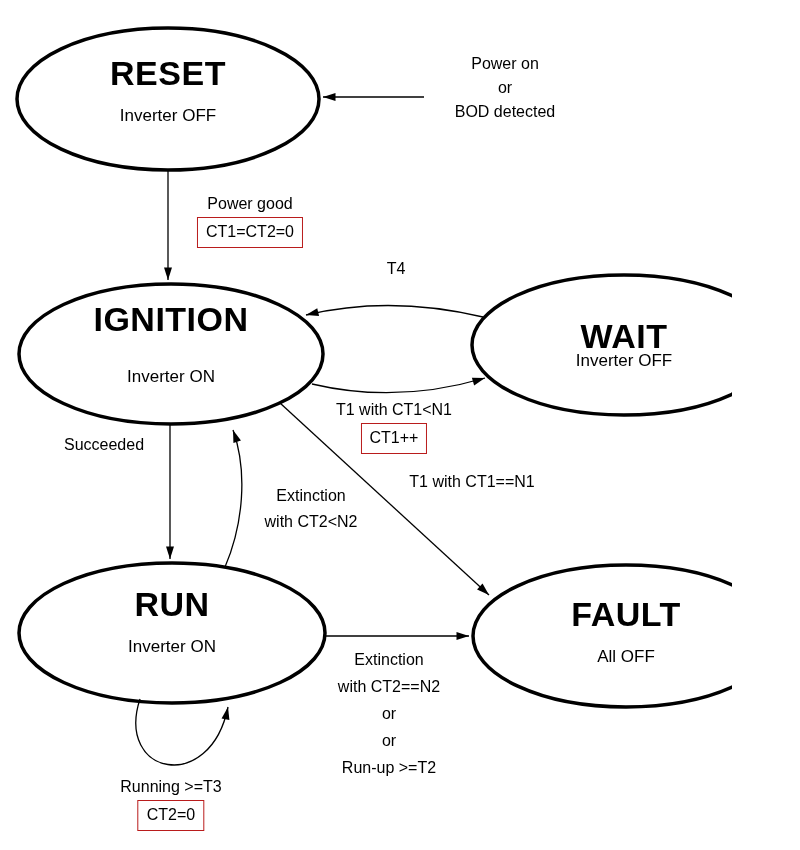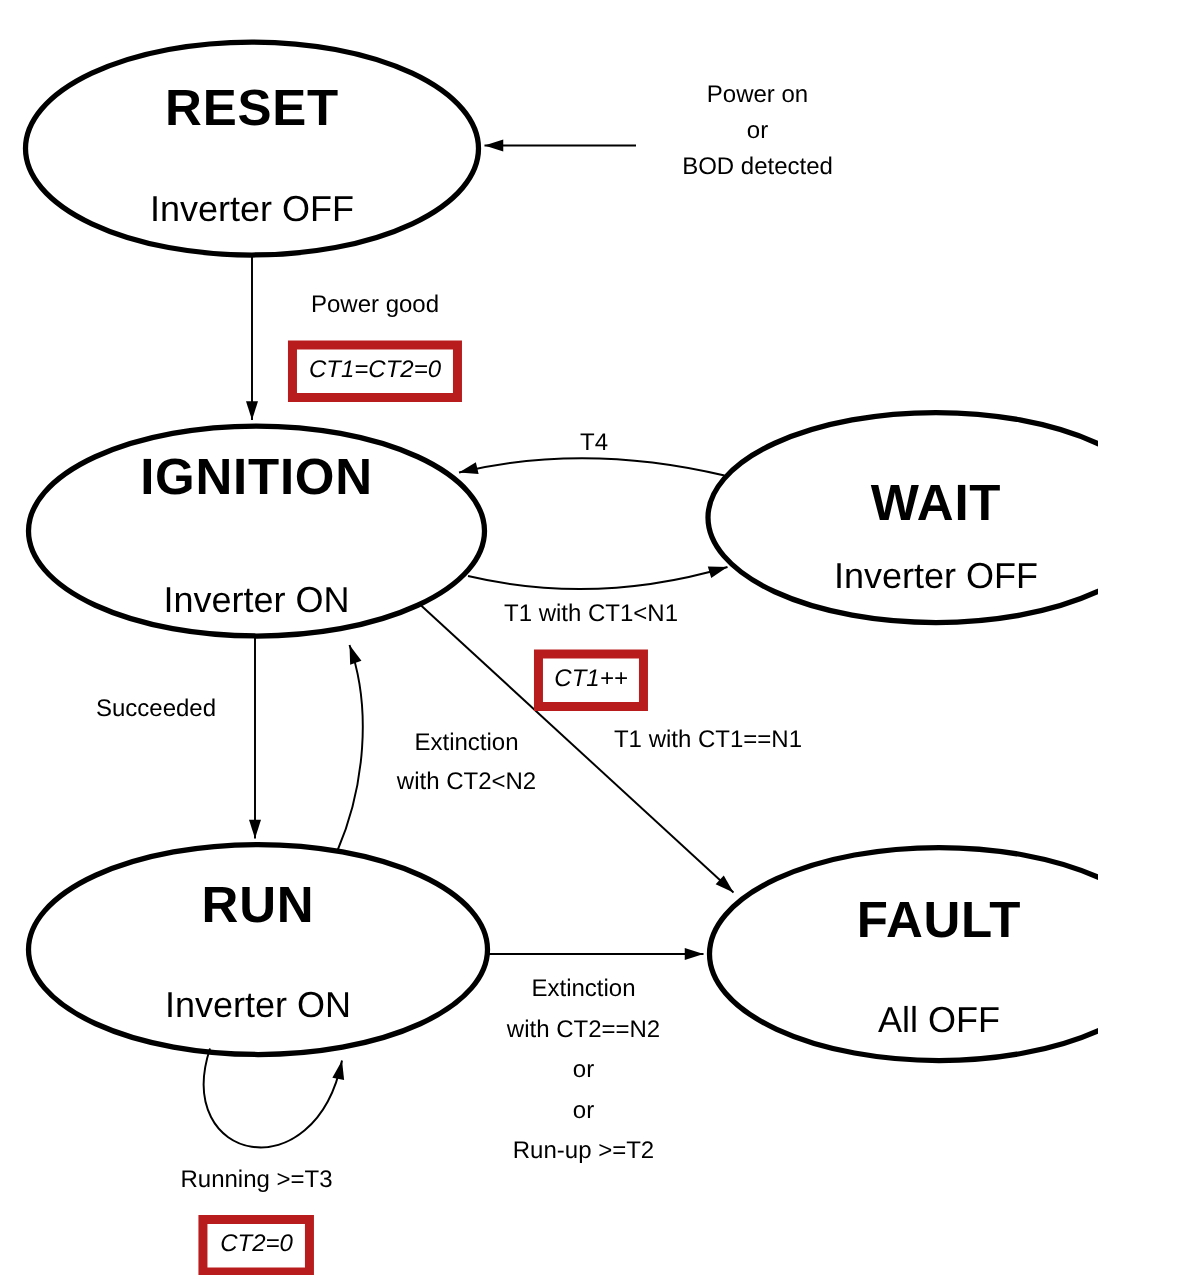"Inverter OFF" .ssub { font-size: 24px -> 17px; margin-top: 24px -> none }
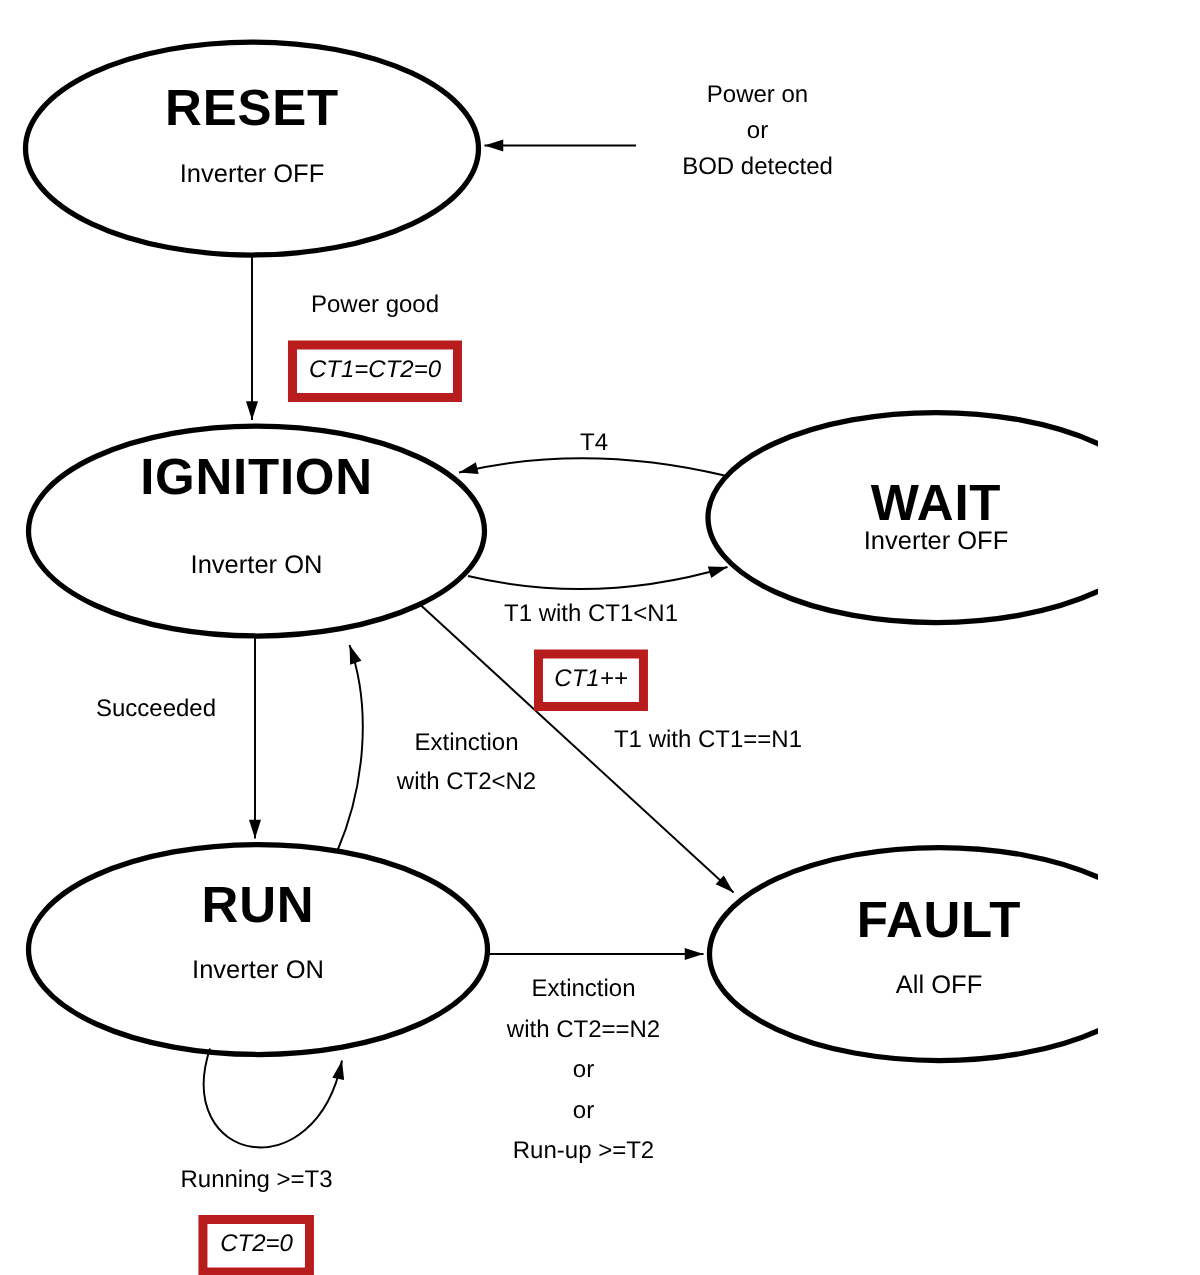"CT1=CT2=0" .box { border: 6px solid #b91c1c -> 1px solid #b91c1c; font-style: italic -> none; margin-top: 10px -> 0 }
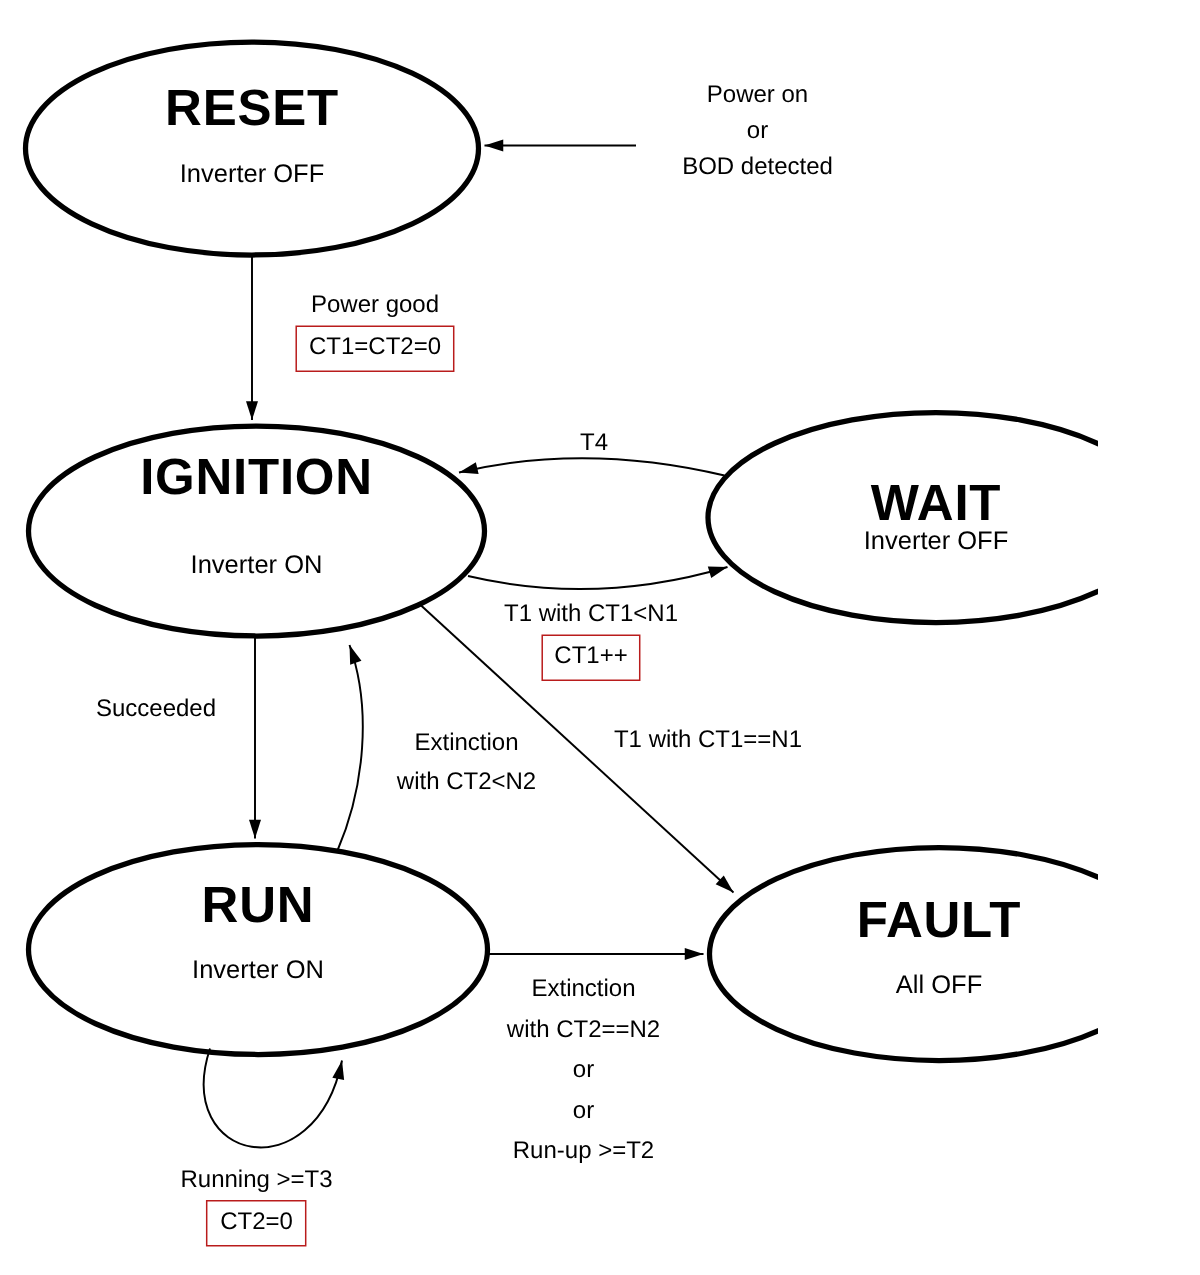"T4" div.tl { top: 283px -> 256px }
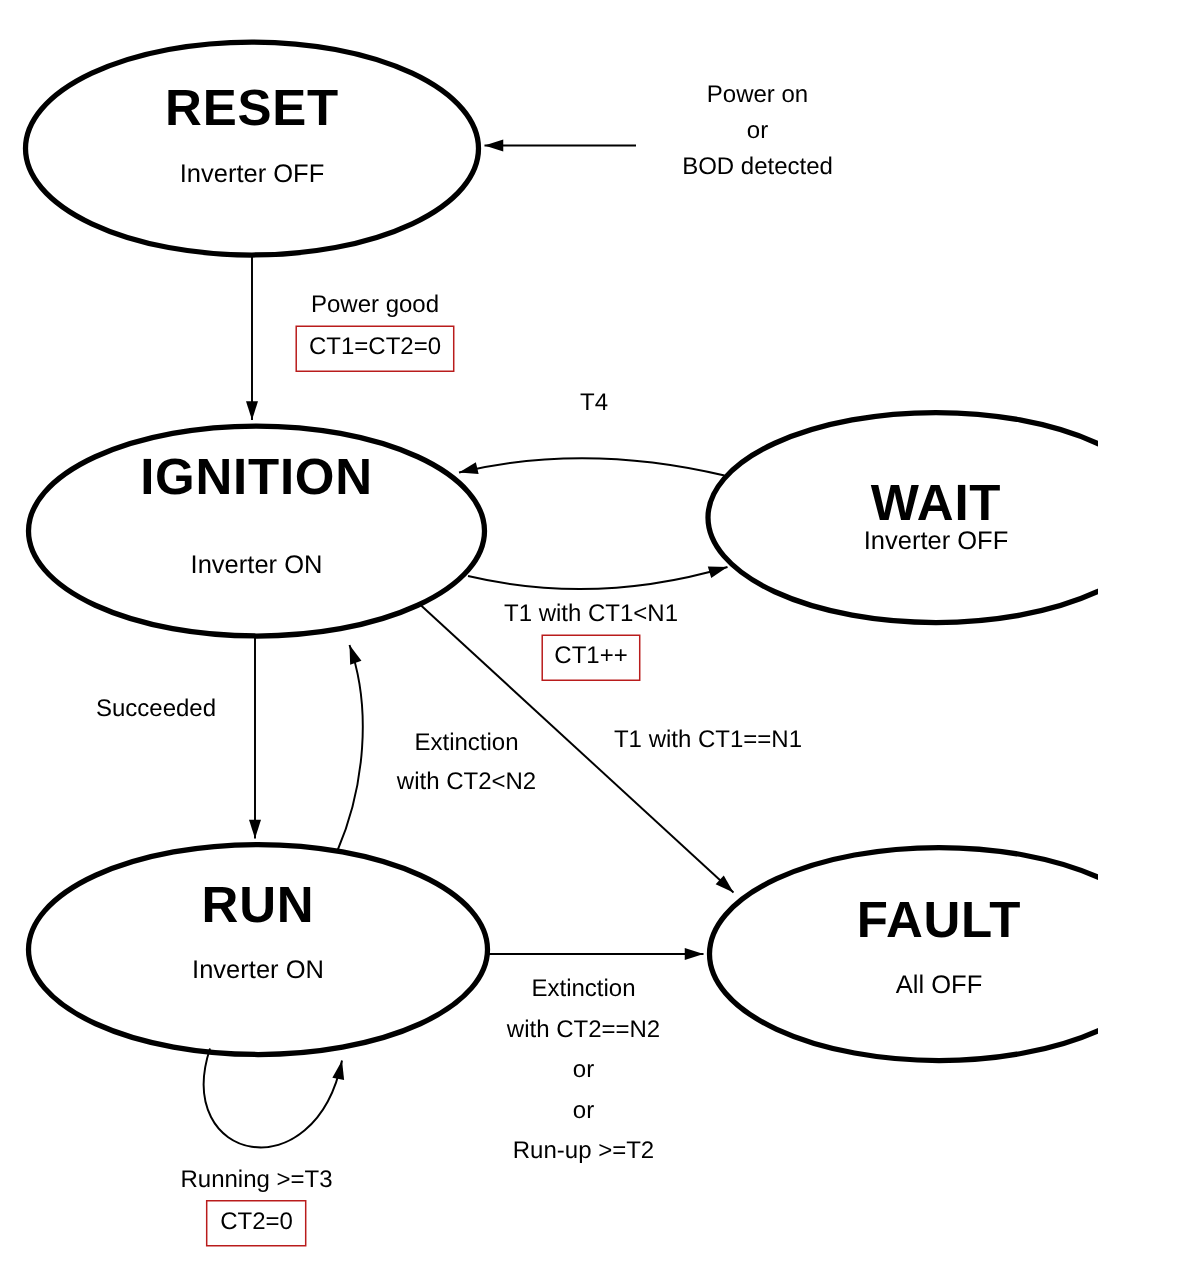"Succeeded" div.tl { top: 460px -> 432px }
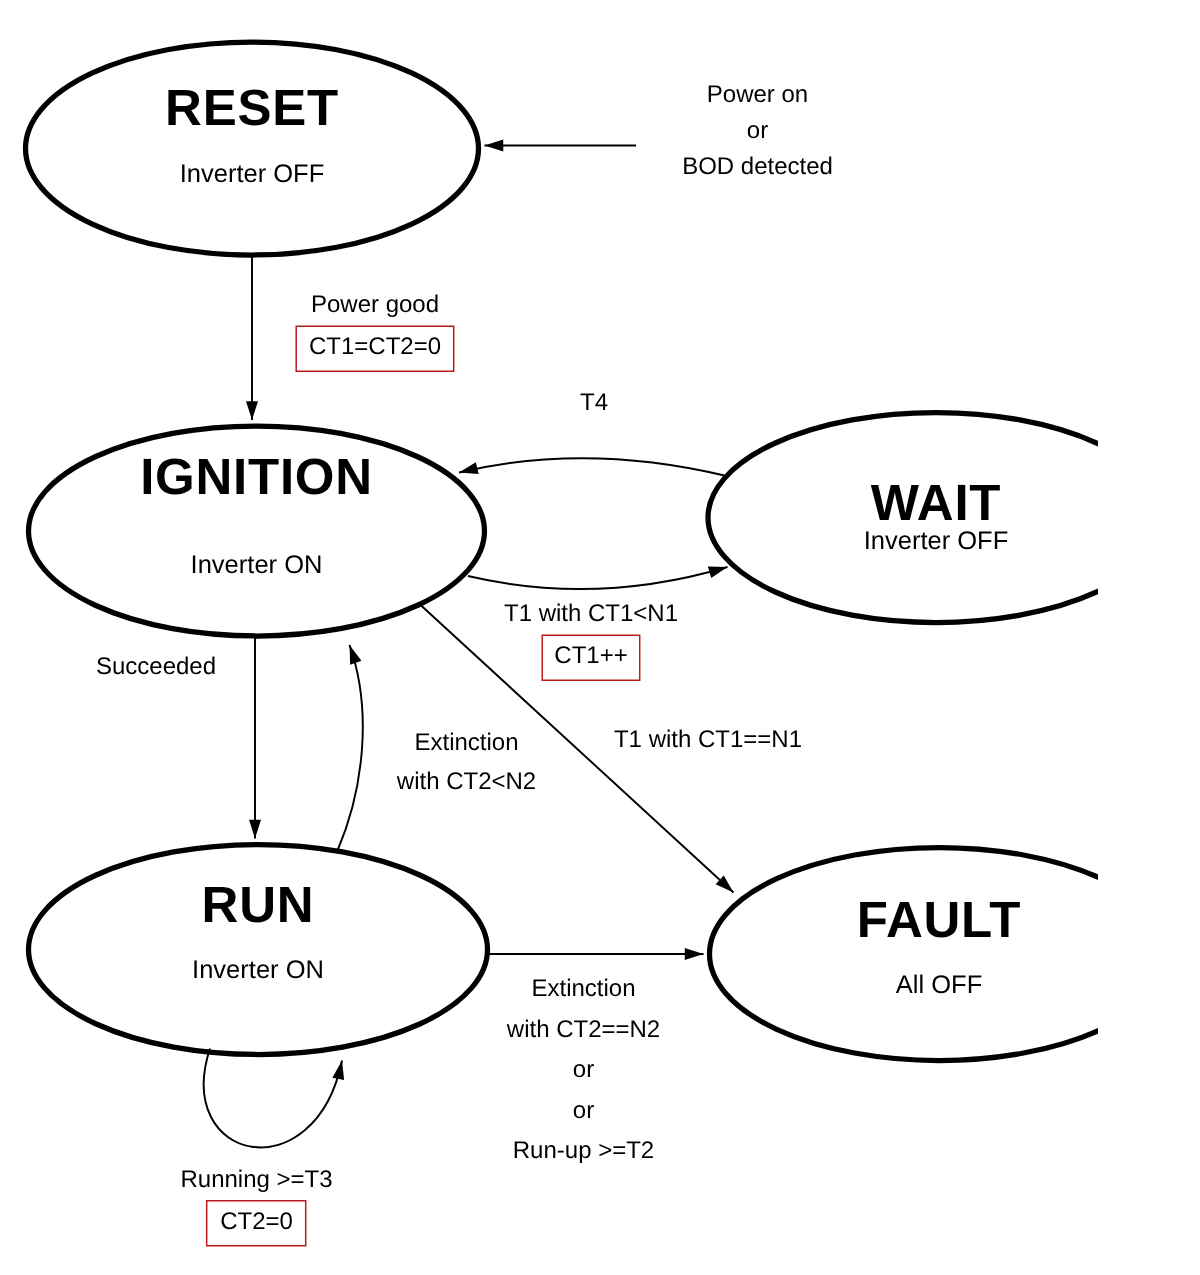"T1 with CT1==N1" div.tl { margin-top: 12px -> none }
